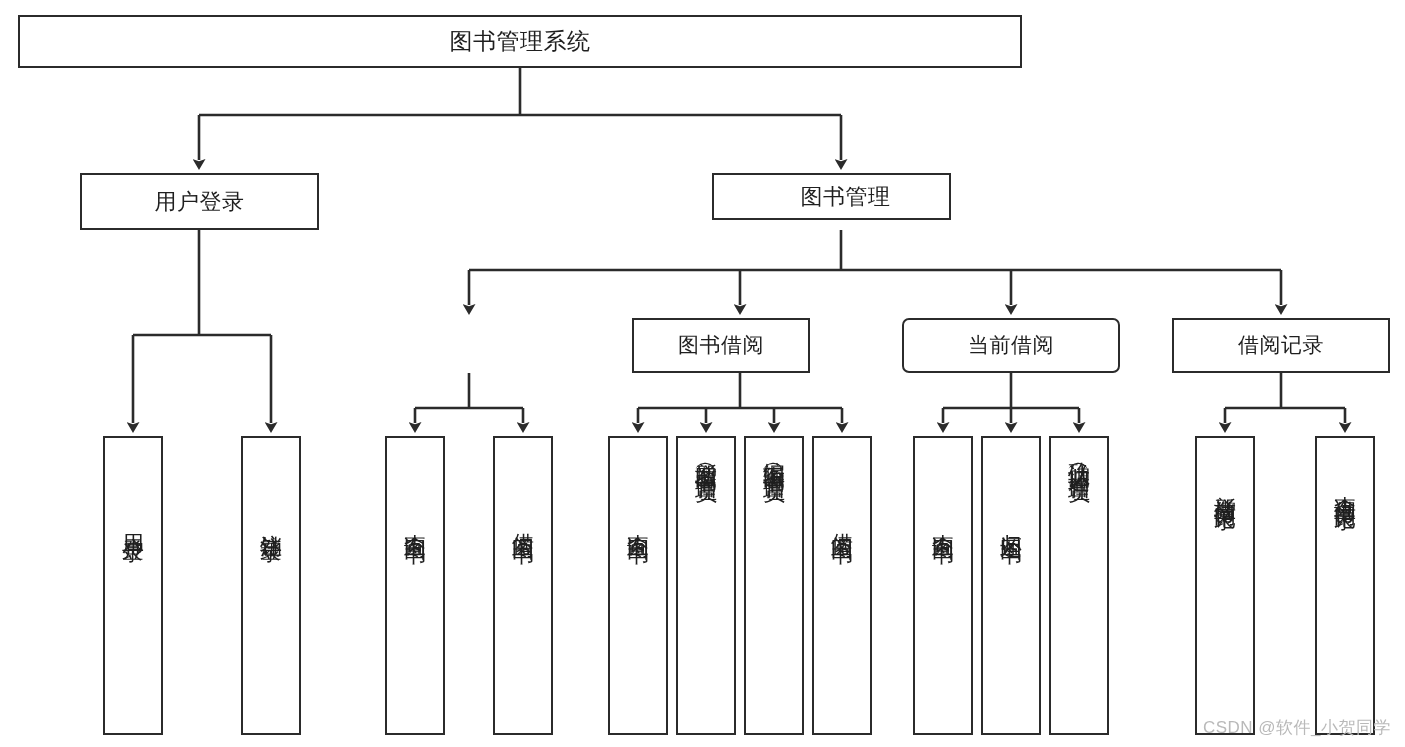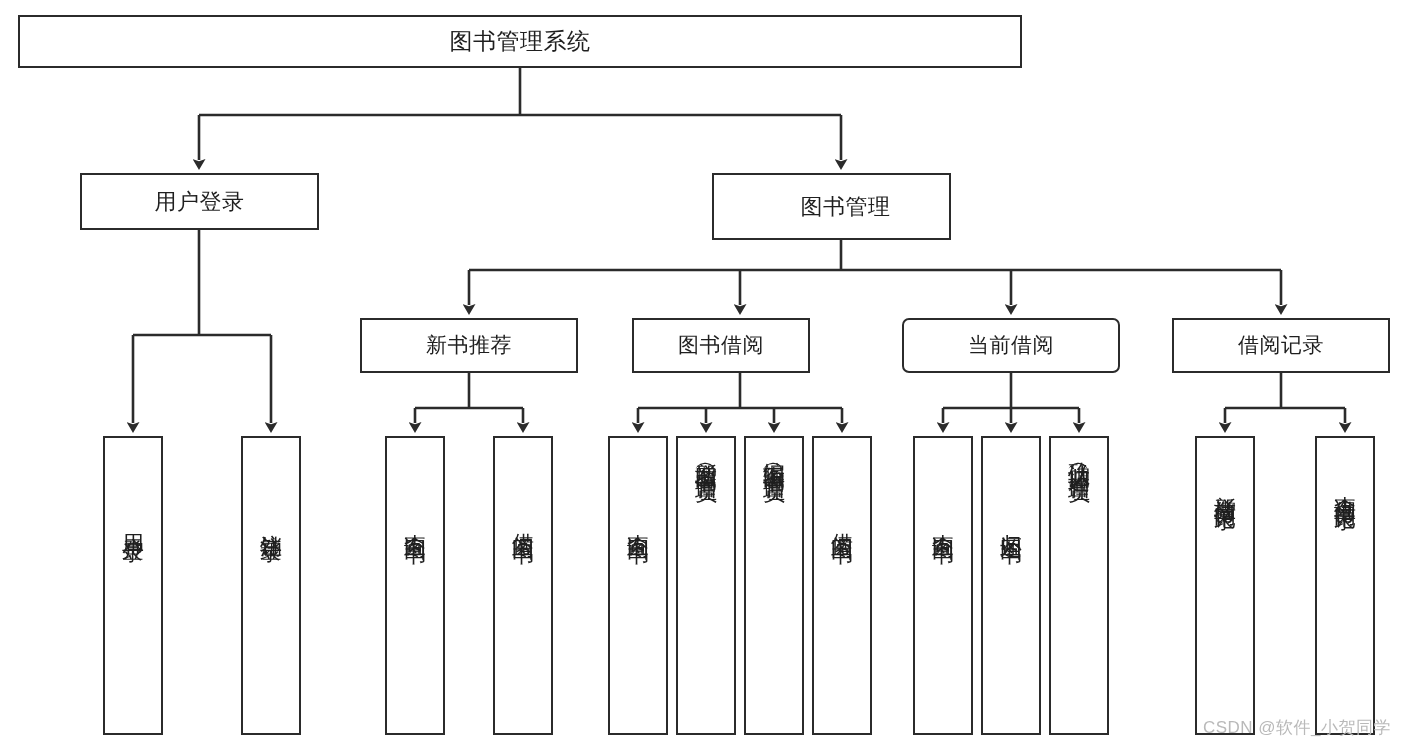"图书管理" div.node { height: 67px -> 47px }
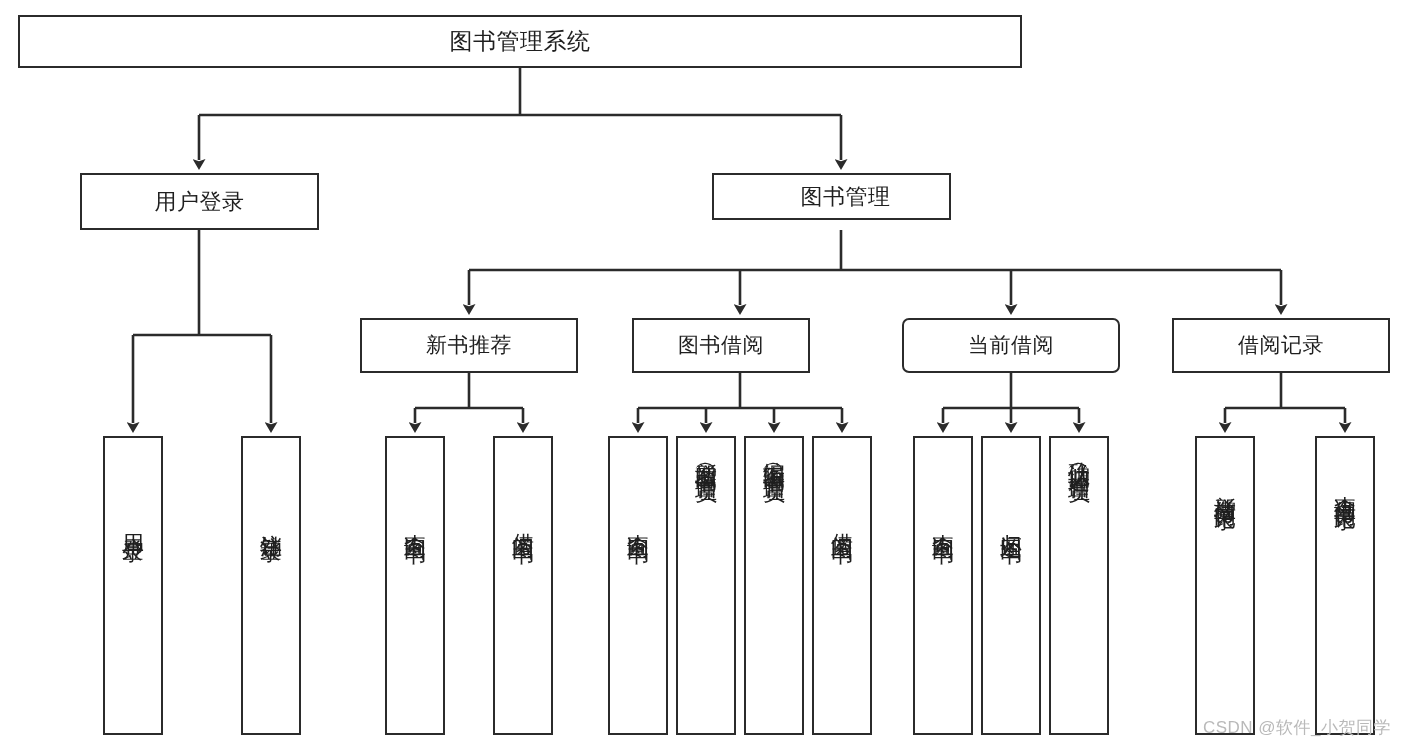"新书推荐" div.node { html: <div> <span>新书推荐</span> </div> -> none }
